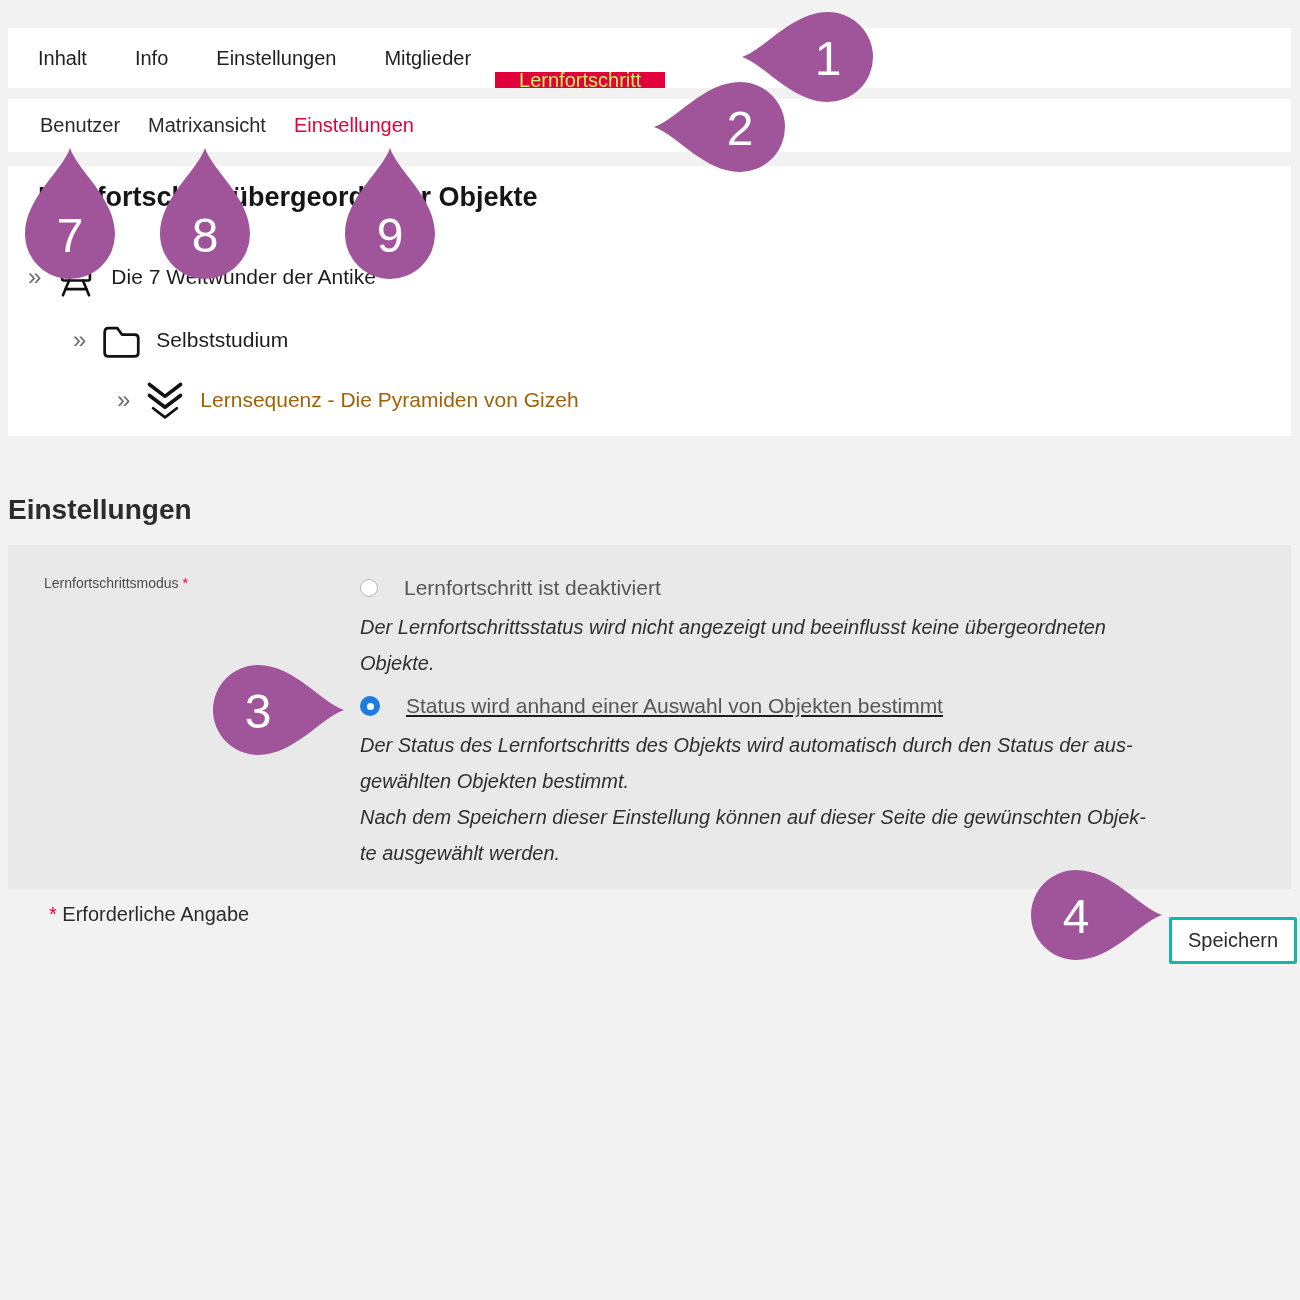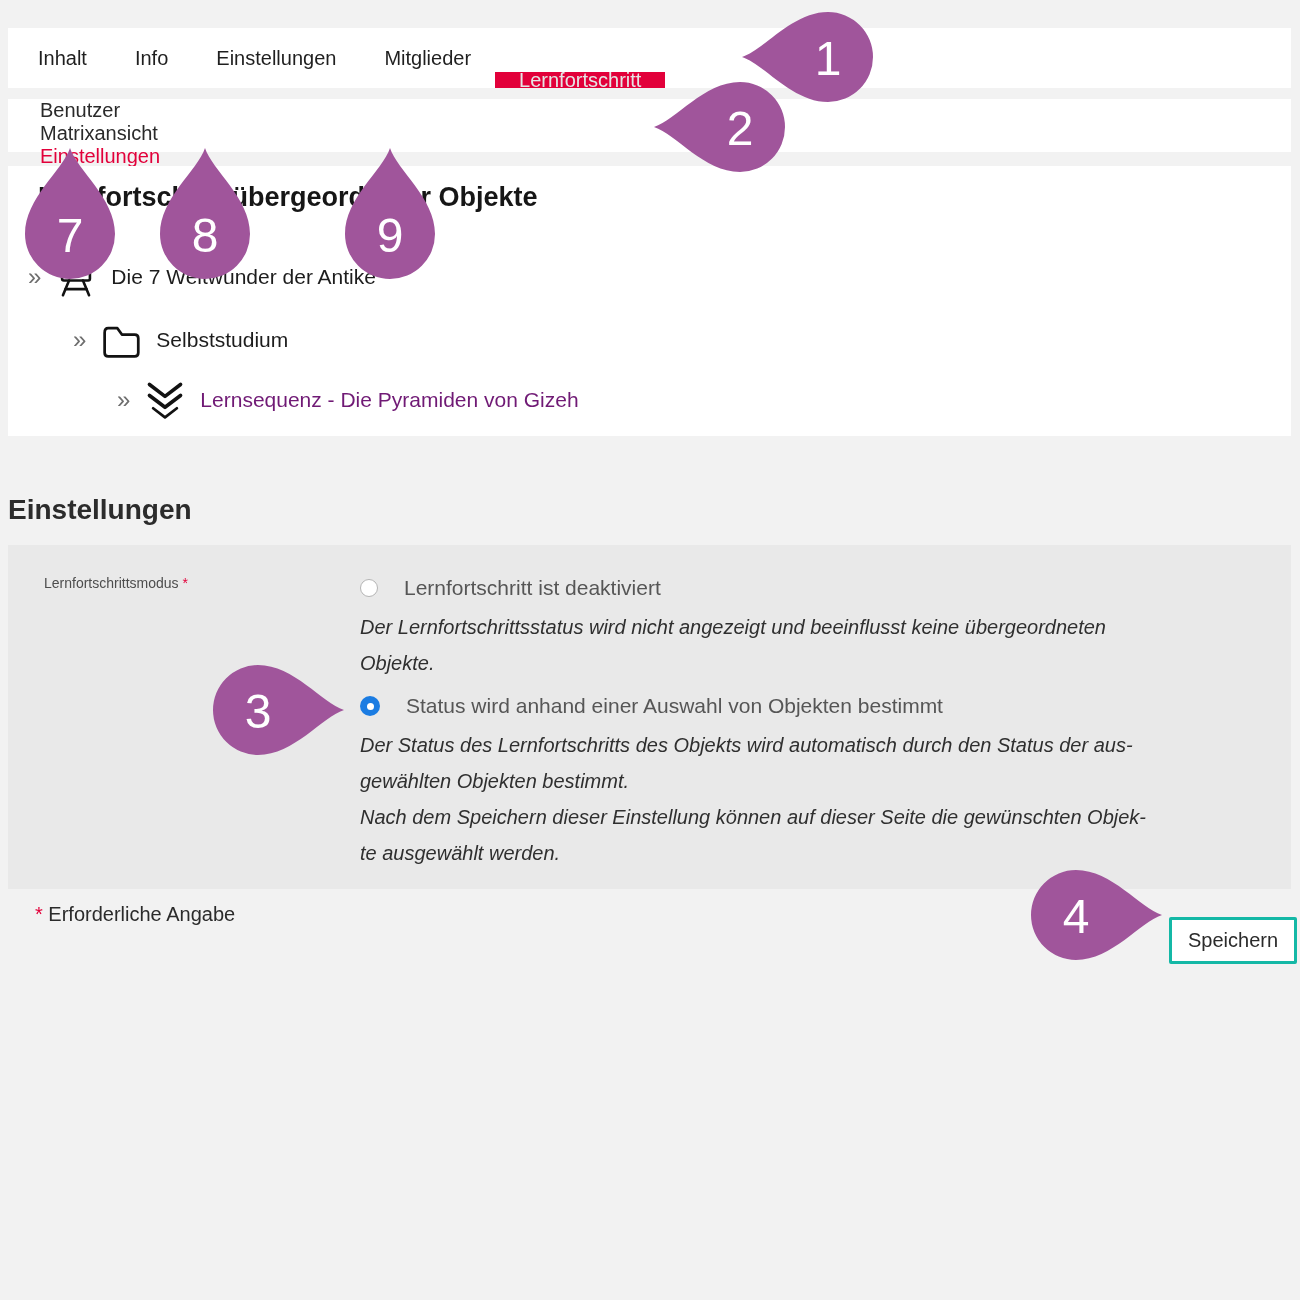"Lernfortschritt" .tab.active { color: #e5e5e5 -> #bef264 }
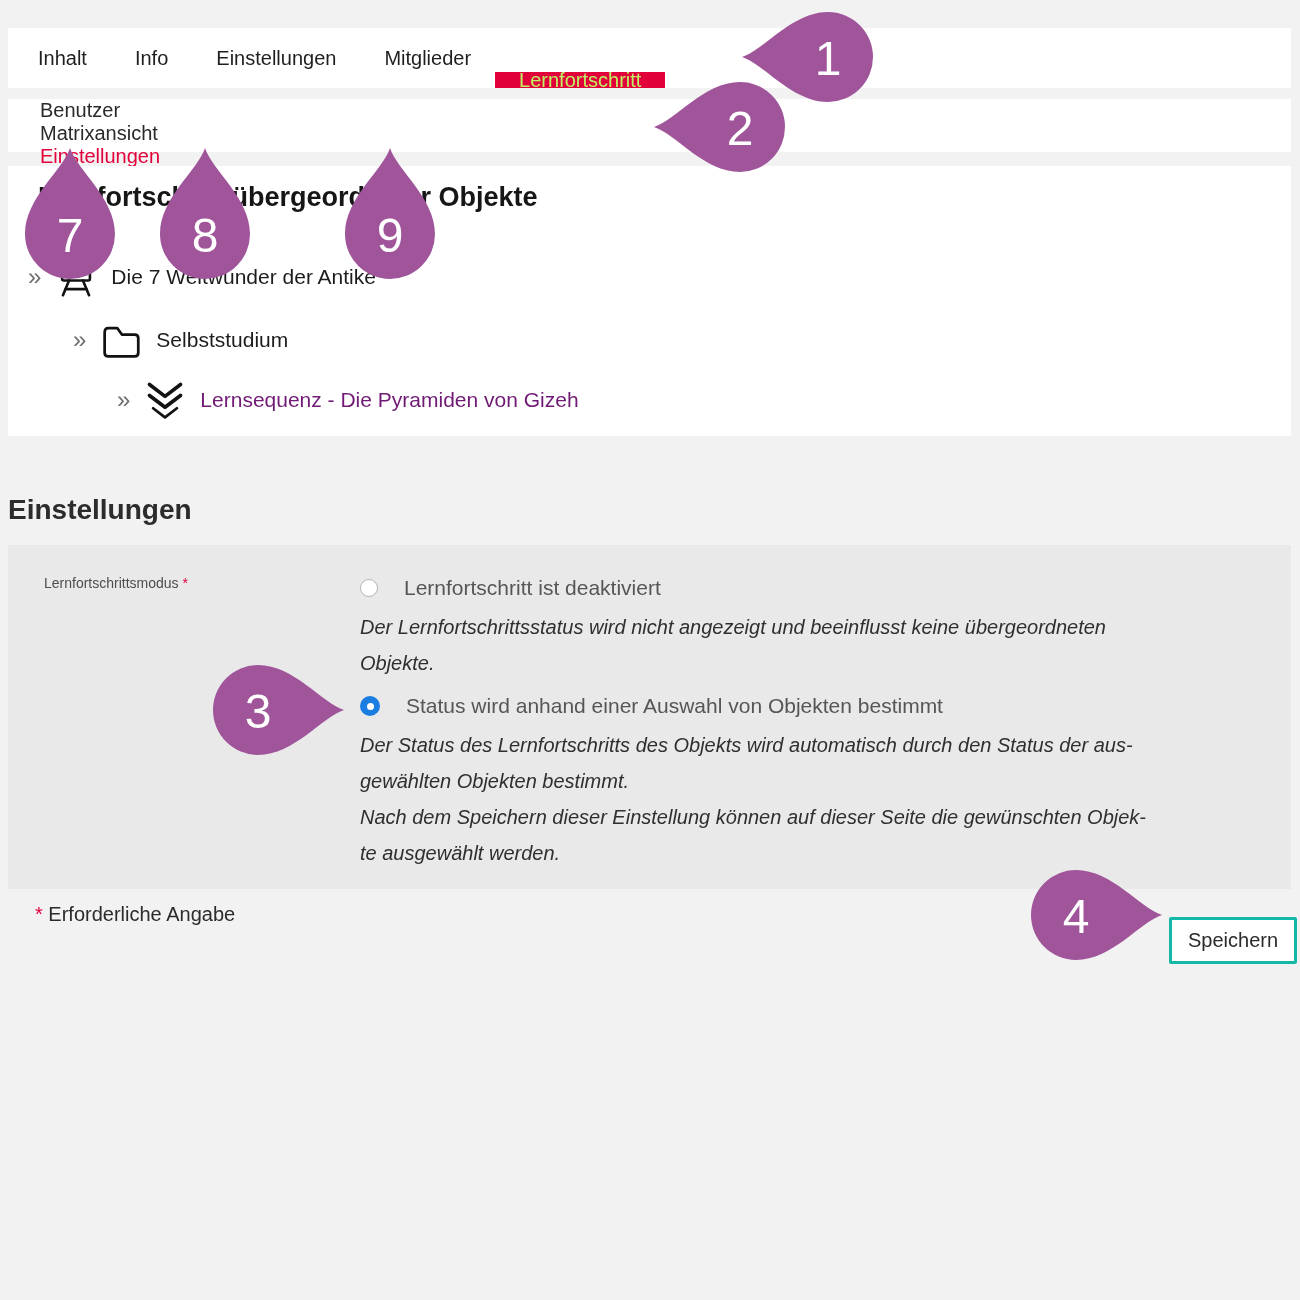"Benutzer" .bar2 { flex-direction: column -> none }
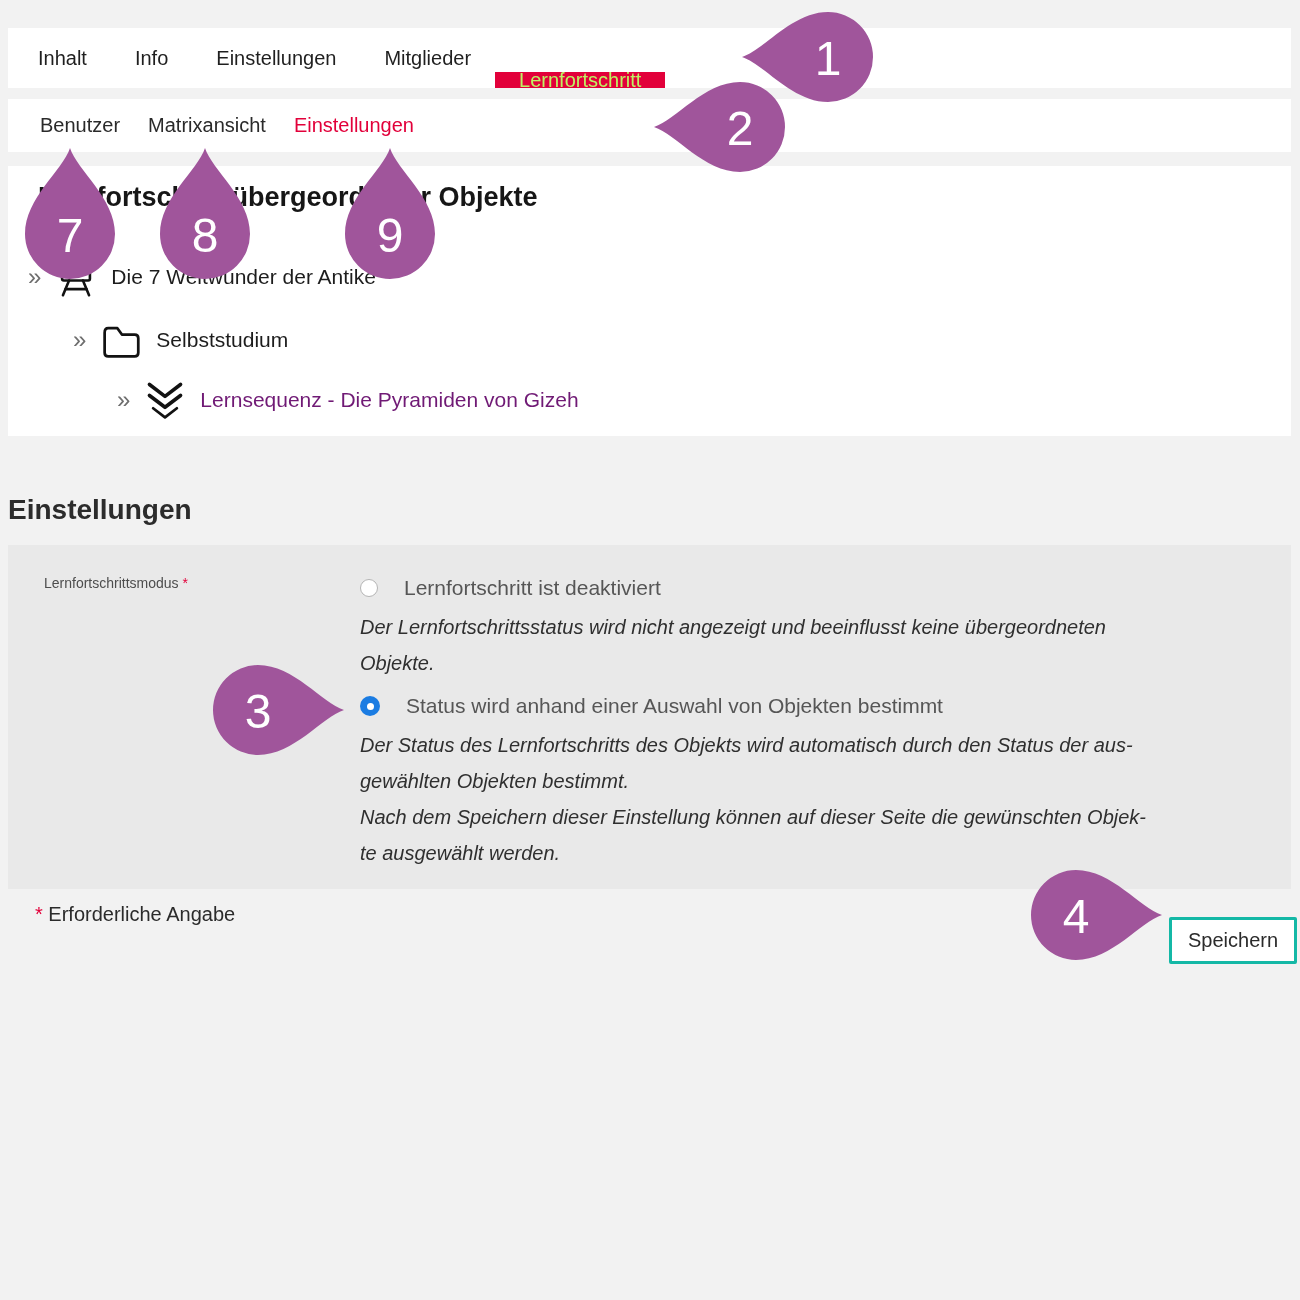"Lernsequenz - Die Pyramiden von" .tree-row.muted .lbl { color: #701a75 -> #a16207 }
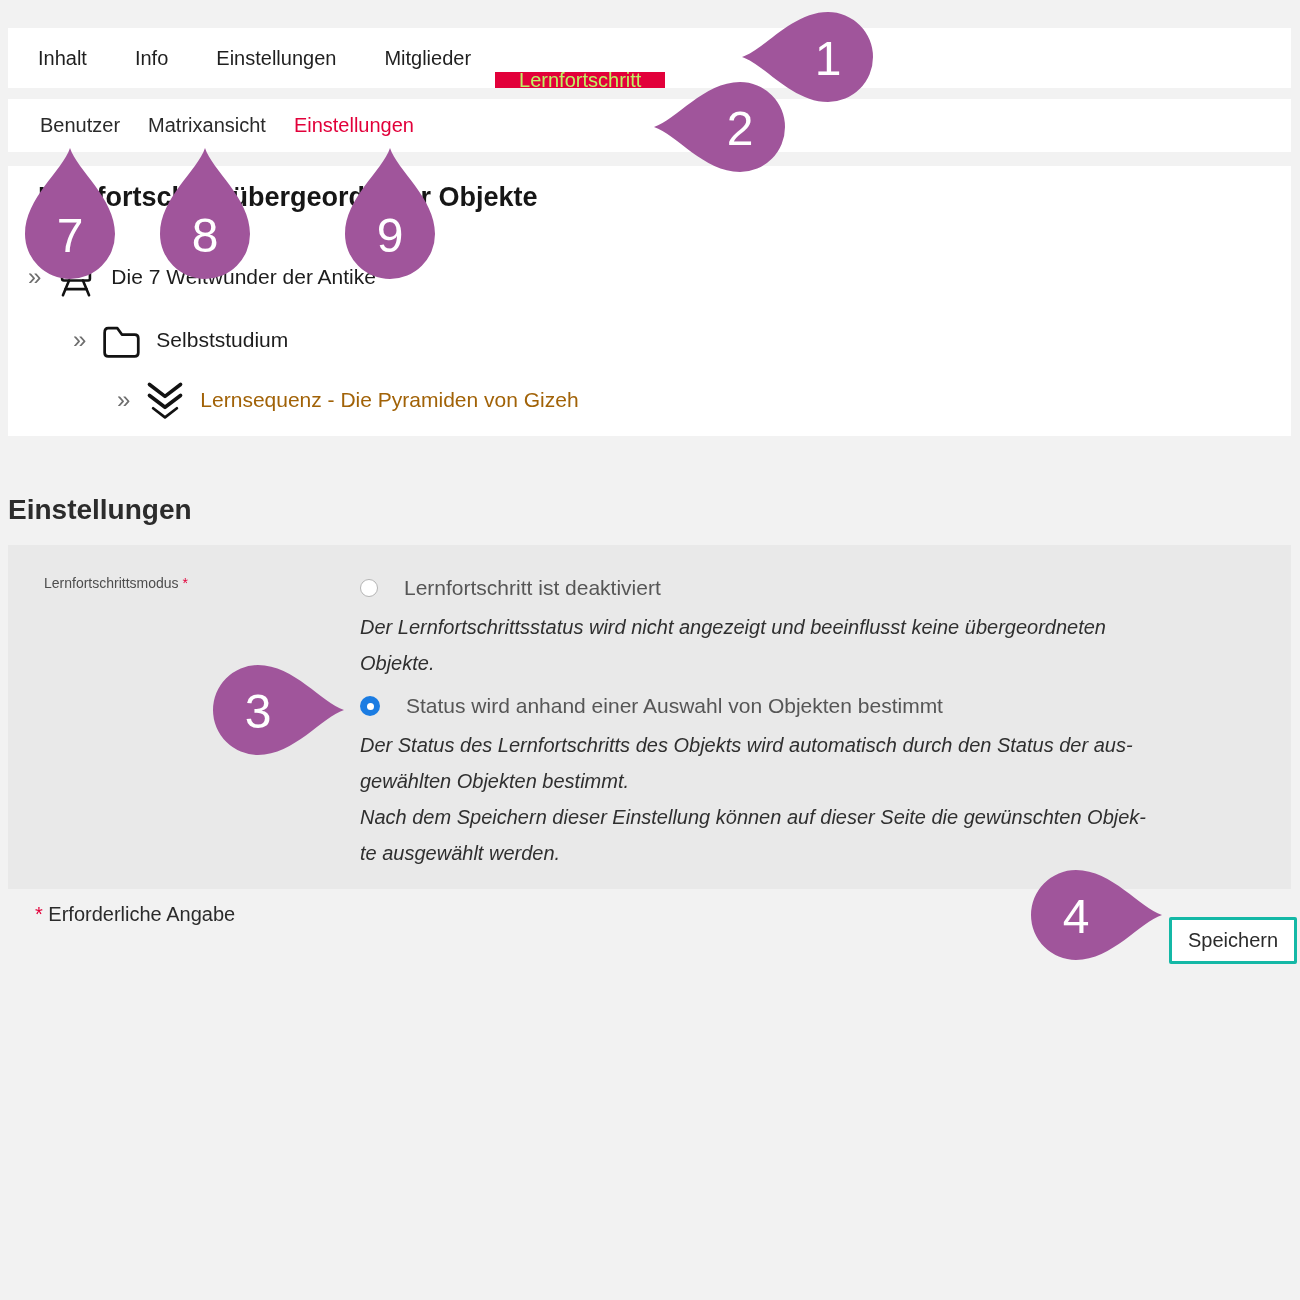"Status wird anhand einer Auswahl" .radio-row.second { text-decoration: none -> underline }
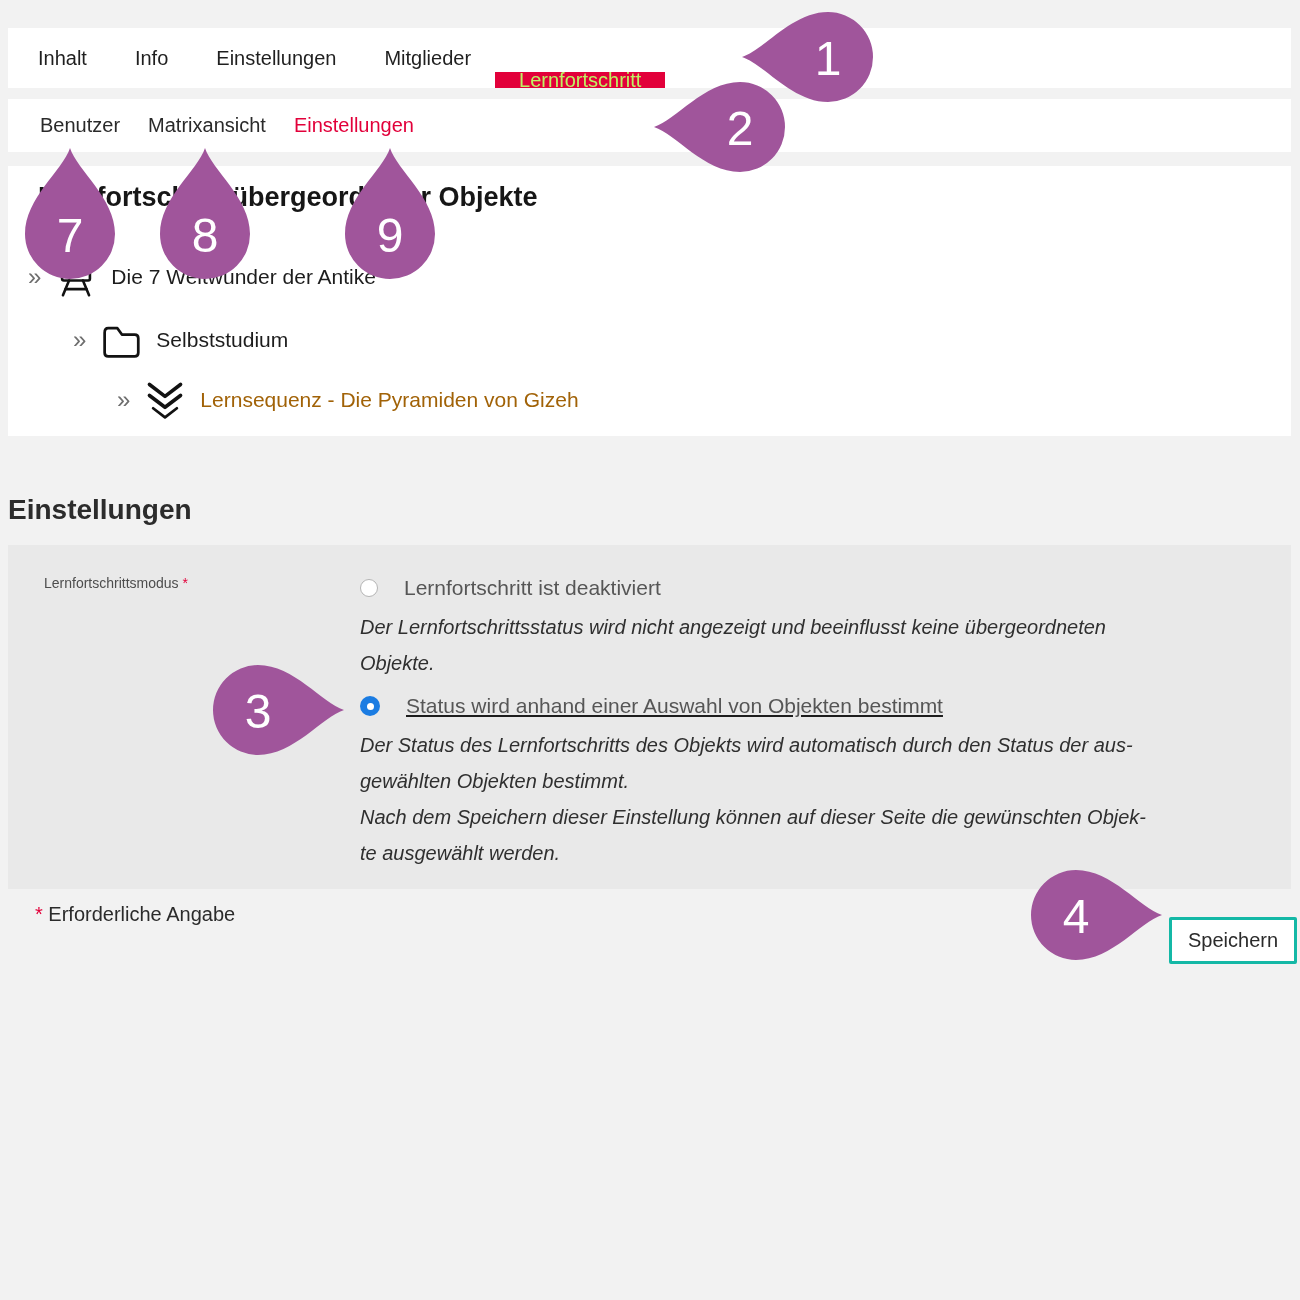"* Erforderliche Angabe" .required-note { left: 35px -> 49px }
